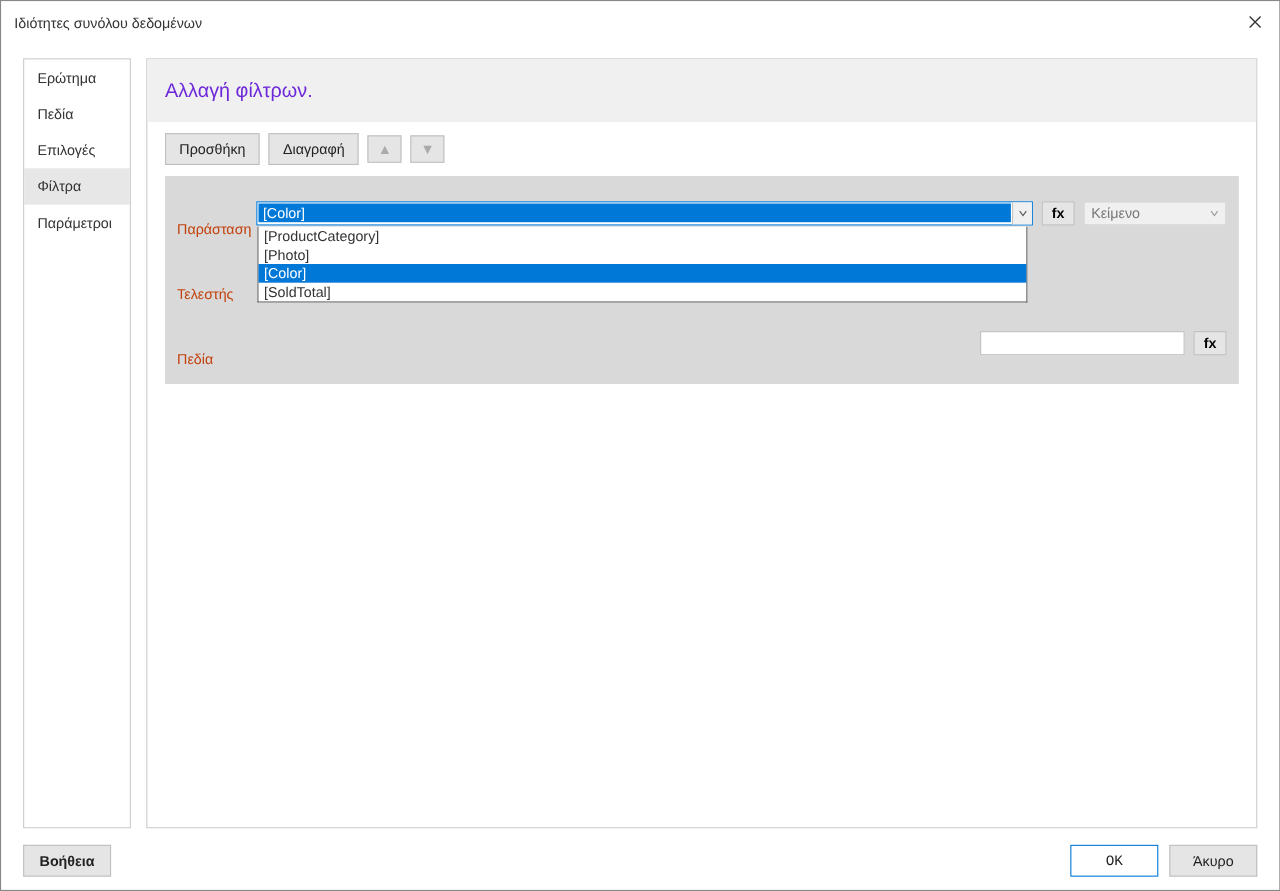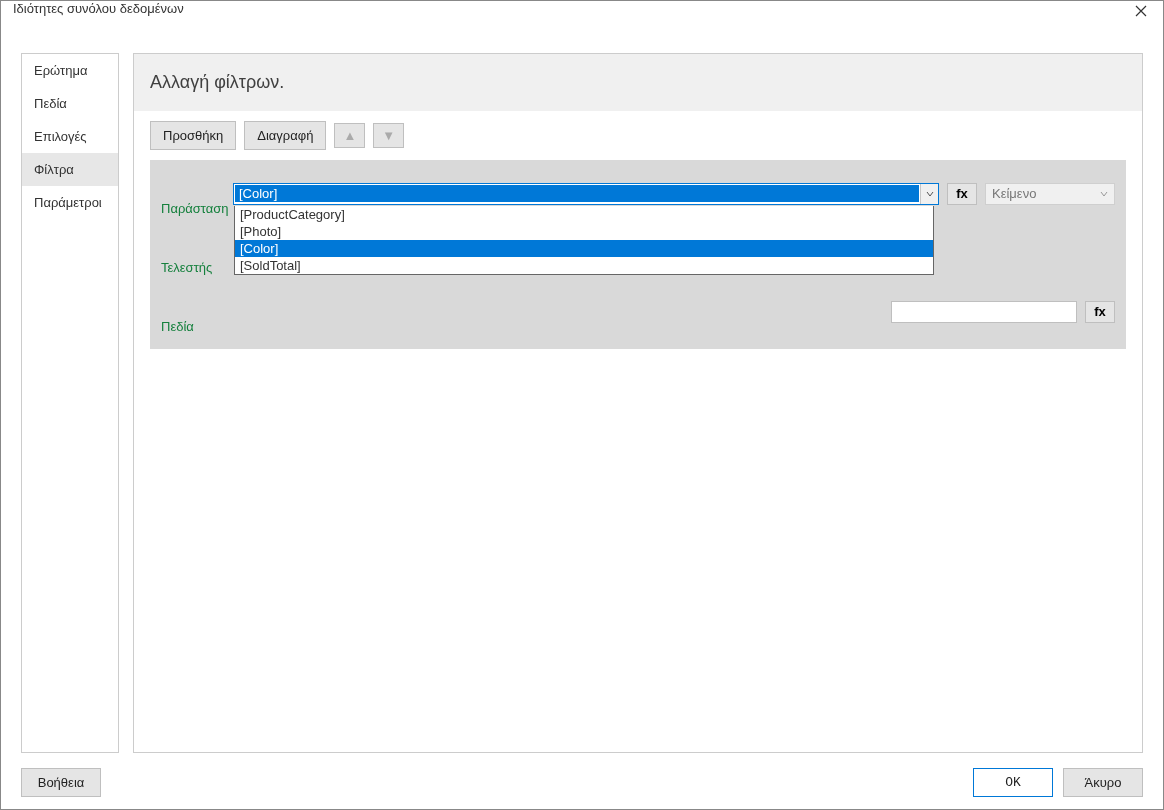"Ιδιότητες συνόλου δεδομένων" .titlebar { align-items: flex-start -> center }
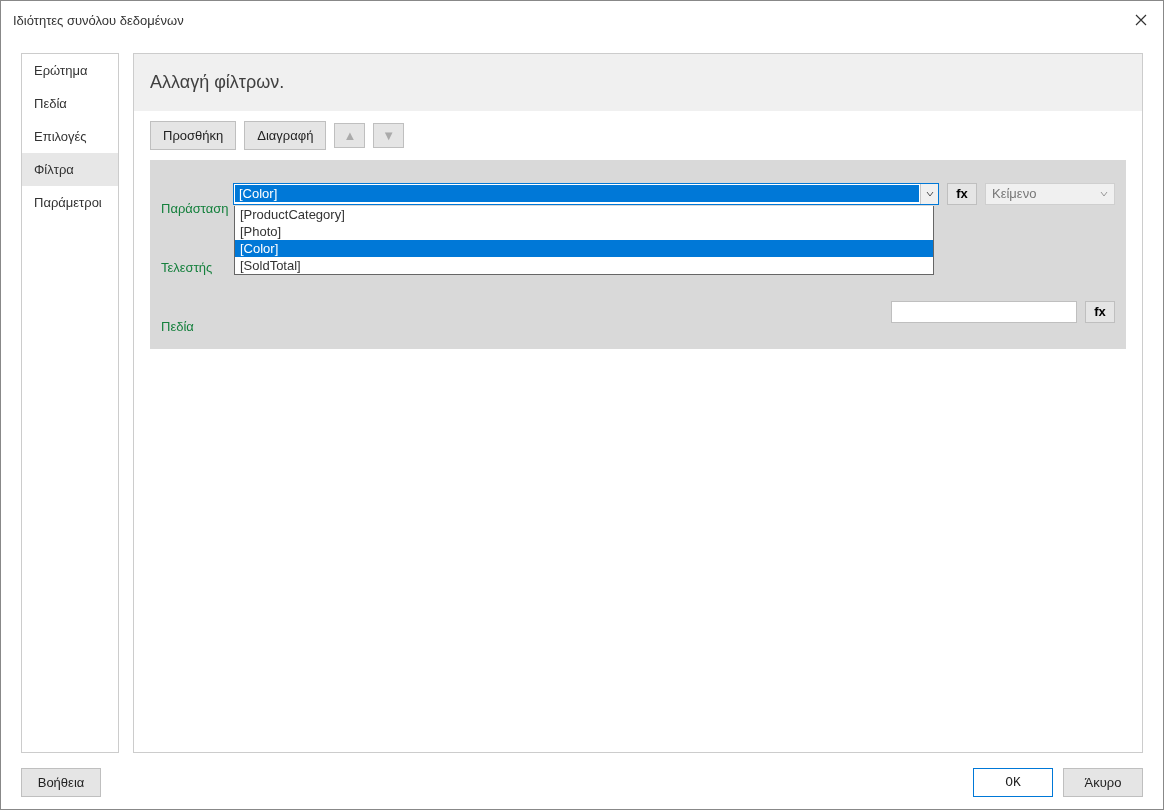"Αλλαγή φίλτρων." .main-header { color: #404040 -> #6d28d9 }
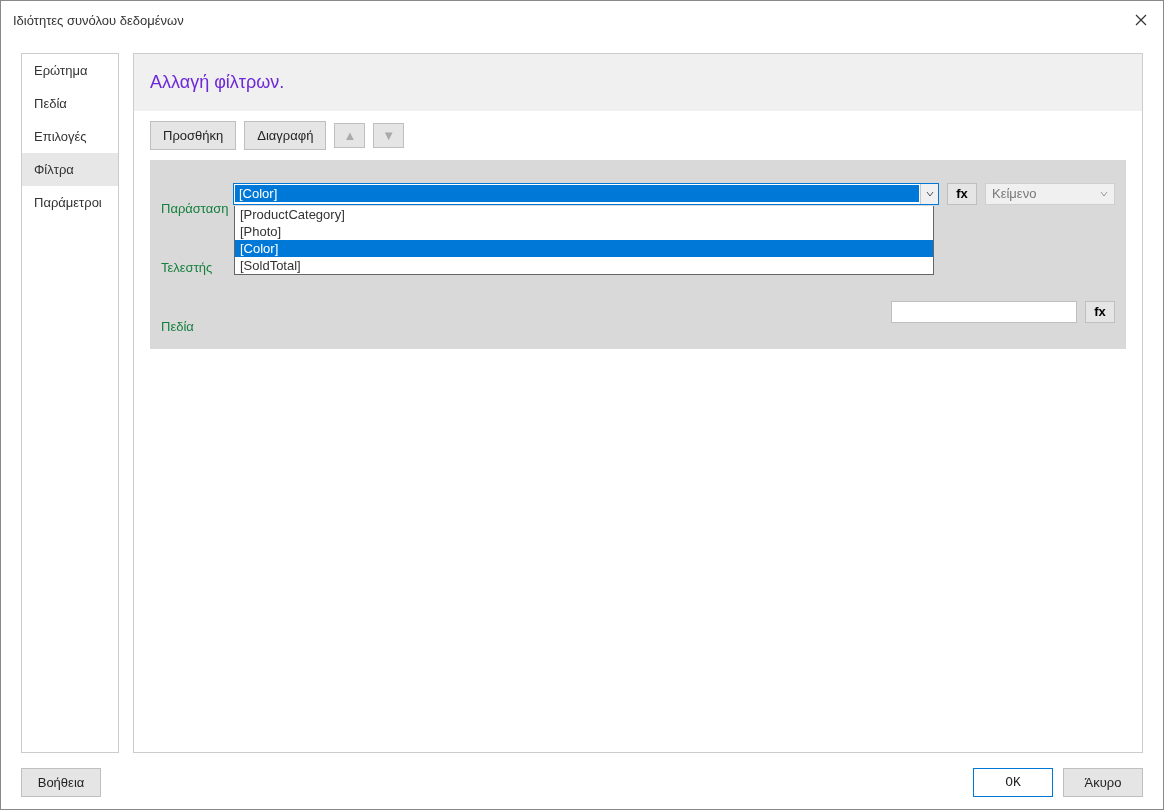"Παράσταση" .f-label { color: #15803d -> #c2410c }
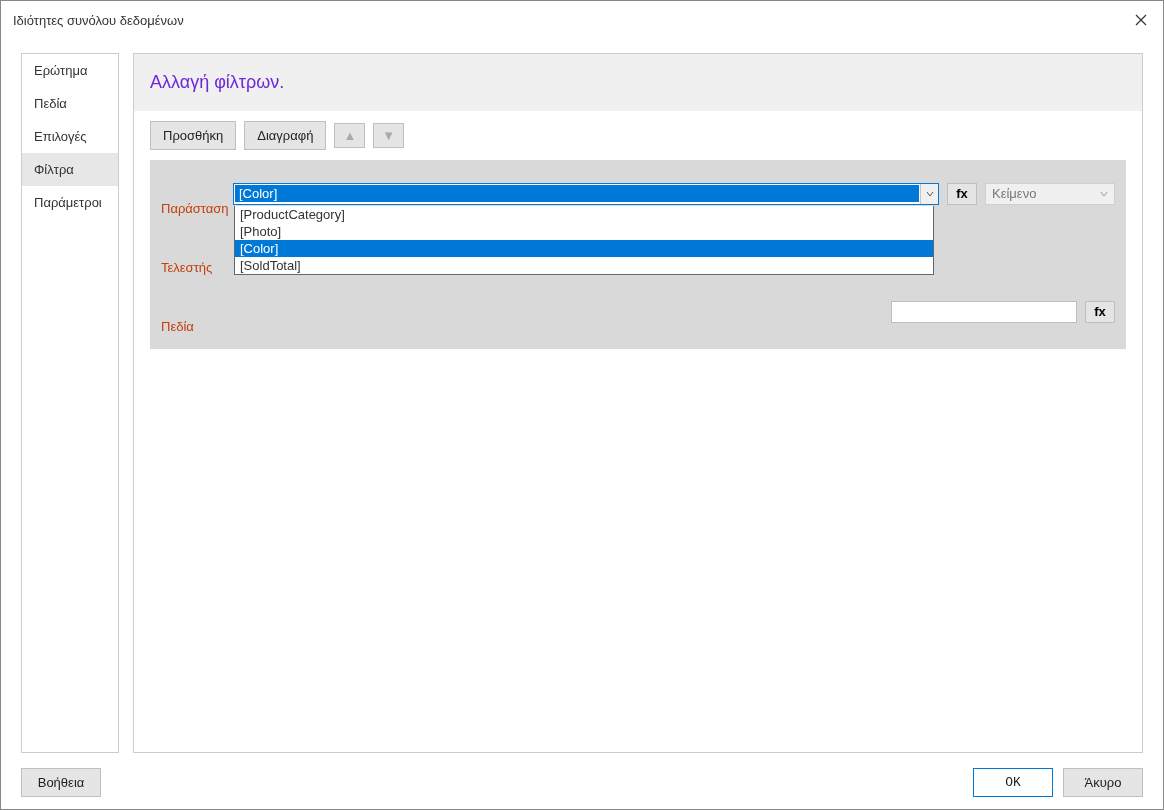"Βοήθεια" .f-btn.help { font-weight: none -> bold }
